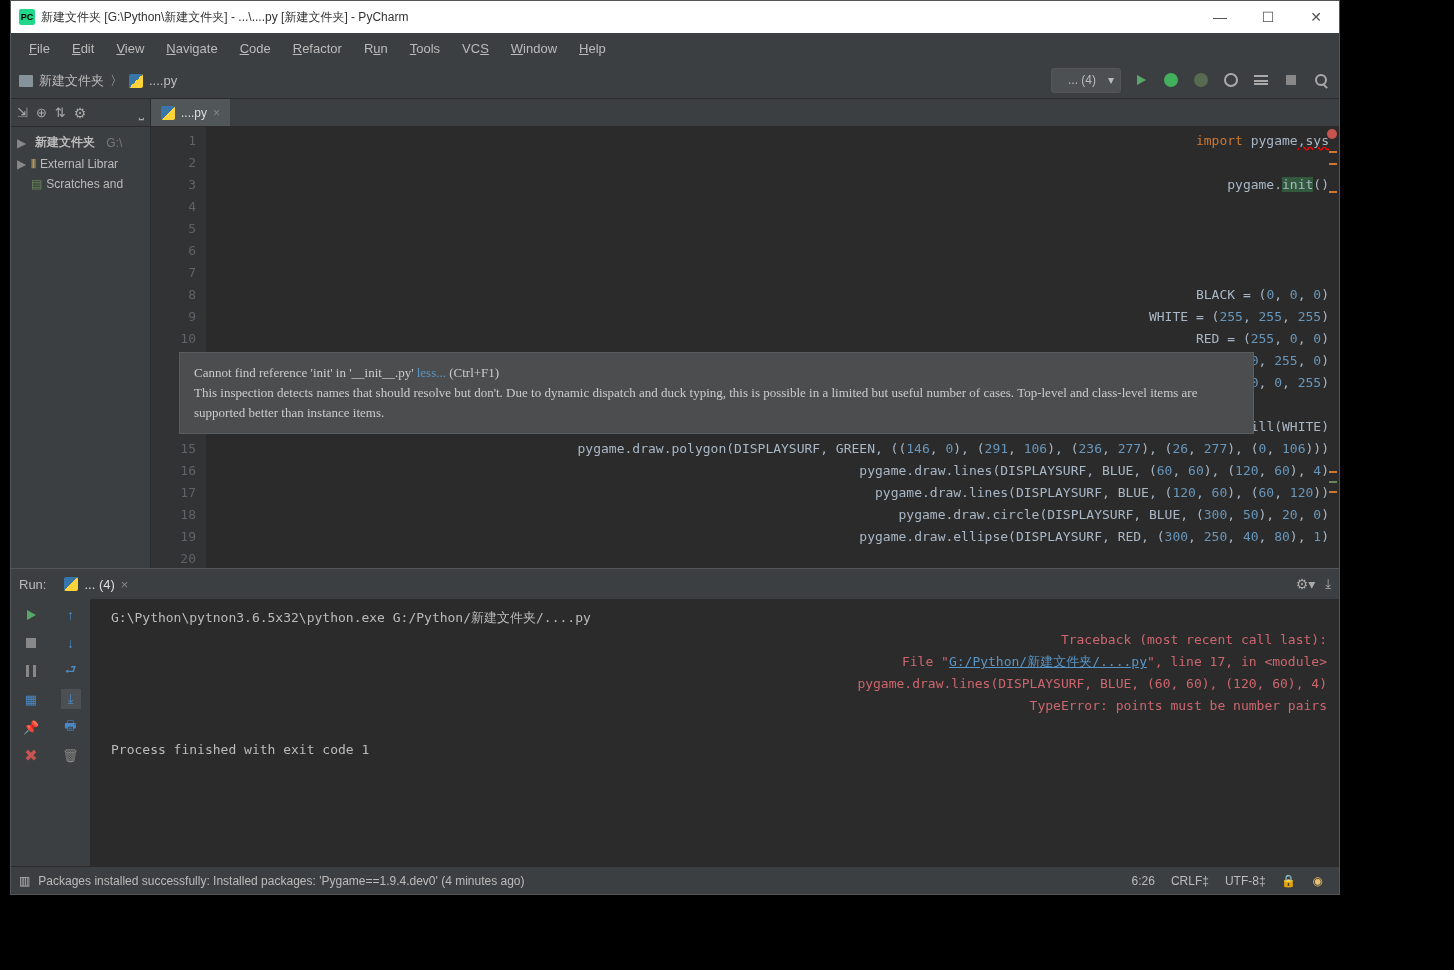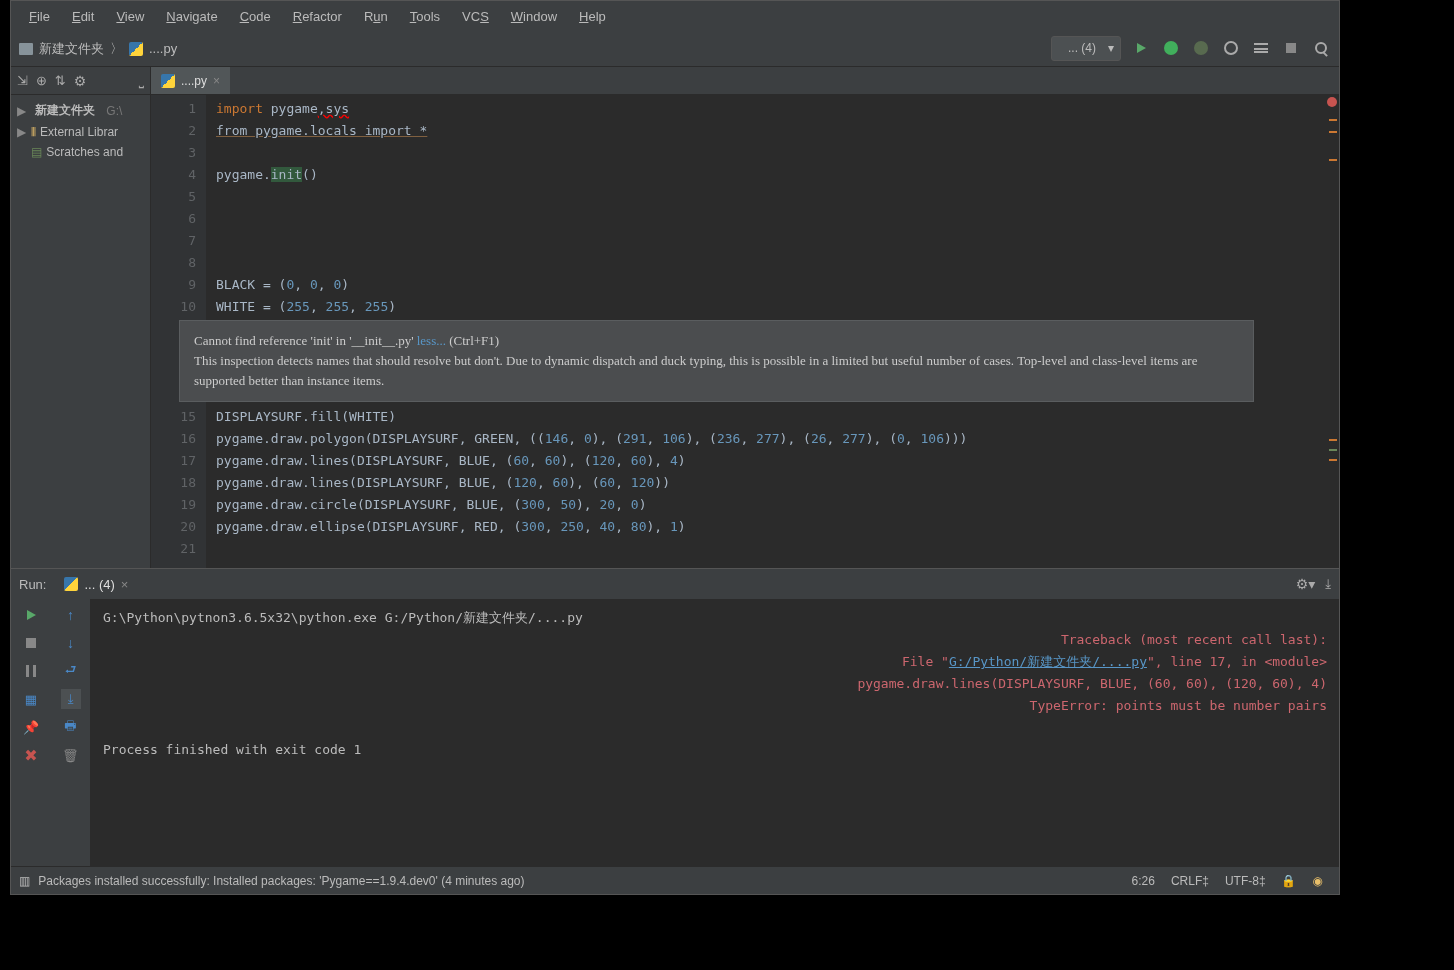"PC" div.titlebar { html: none -> <div> <div>PC</div> <div>新建文件夹 [G:\Python\新建文件夹] - ...\....py [新建文件夹] - PyCharm</div> <div> <span>—</span> <span>☐</span> <span>✕</span> </div> </div> }
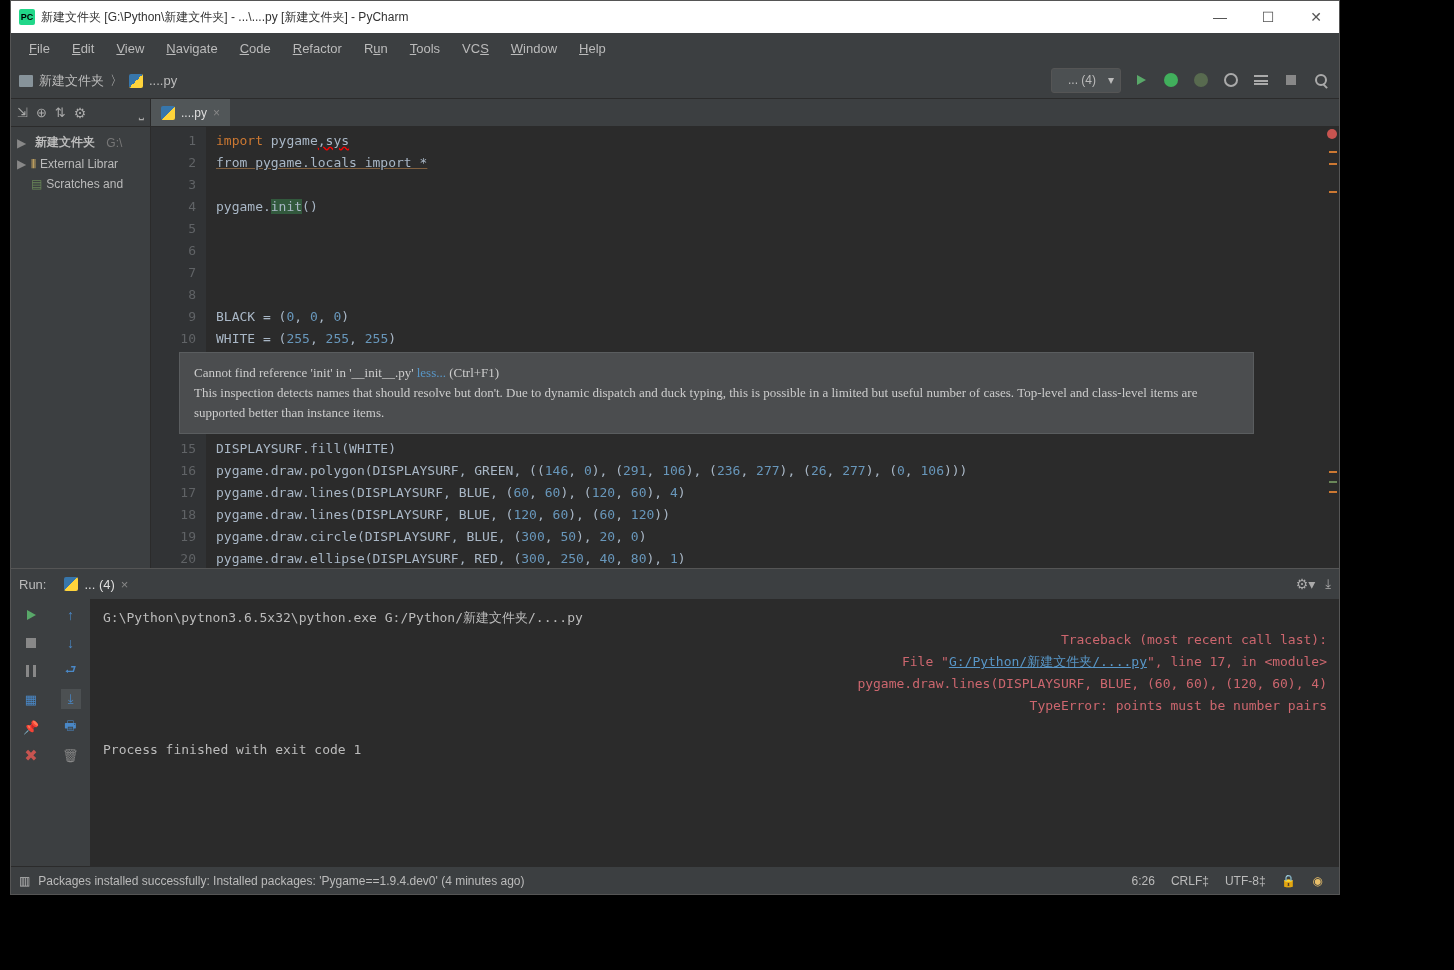"import pygame,sys" .code .line { text-align: none -> right }
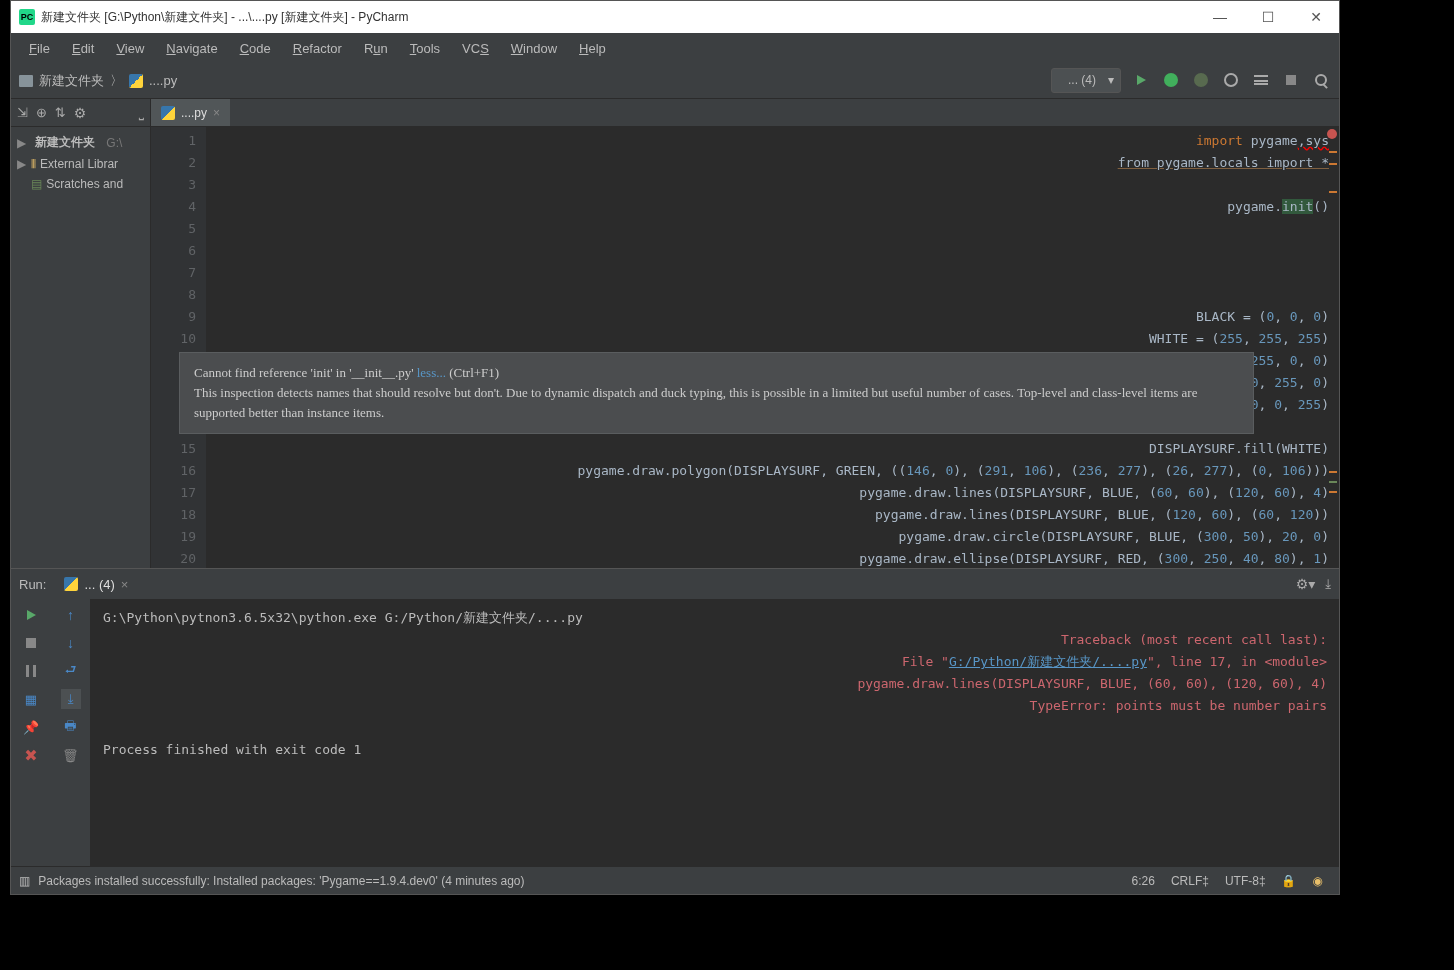"from pygame.locals import *" div.line { html: <div><span>from pygame.locals import *</span></div> -> none }
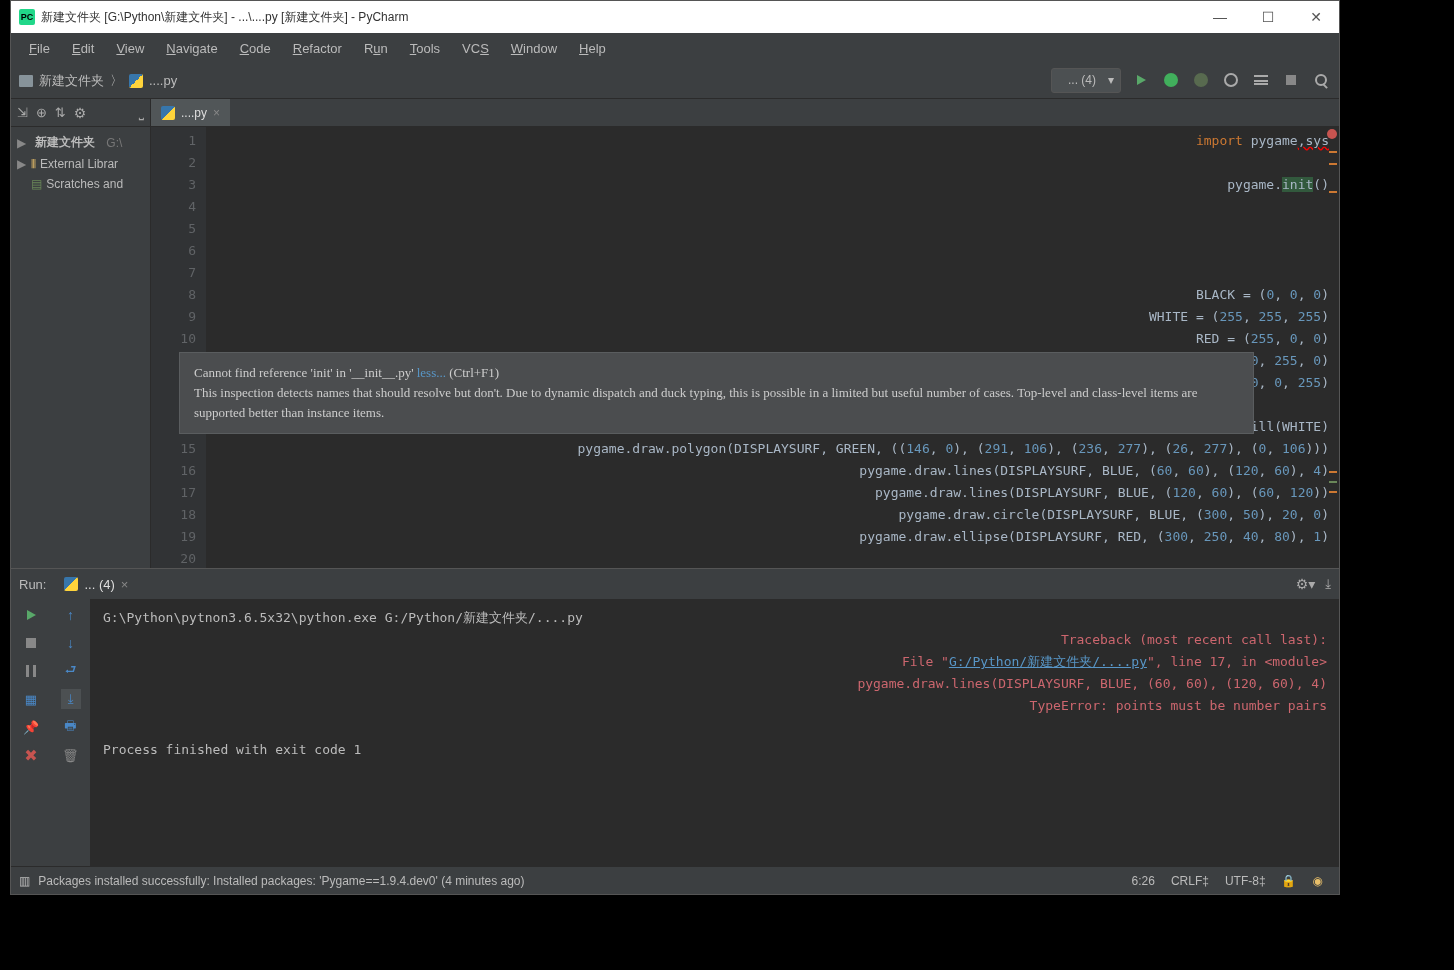"G:\Python\pytnon3.6.5x32\python.exe" .runout { margin-left: none -> 8px }
